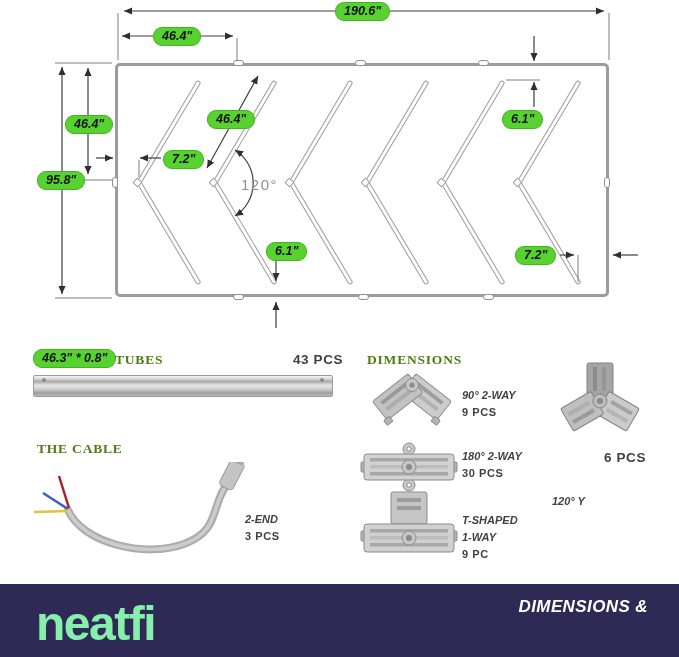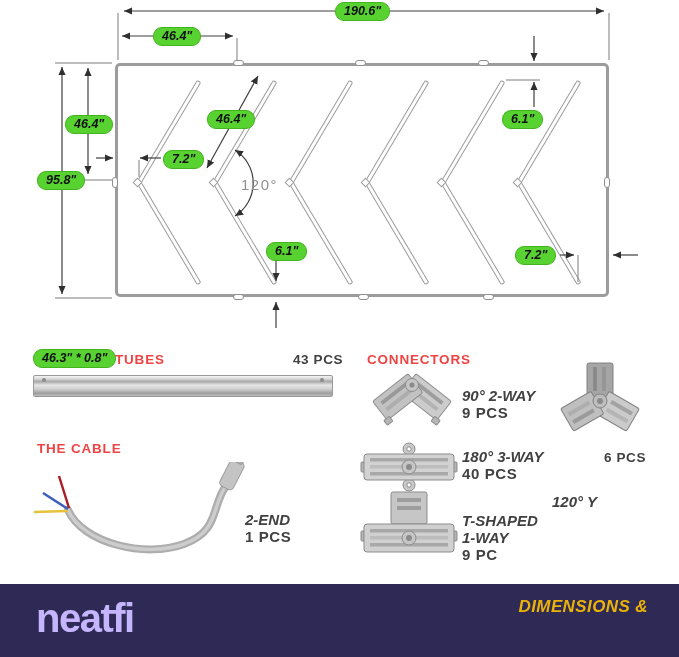"TUBES" .h-label { color: #ef4444 -> #4d7c0f; font-family: none -> Liberation Serif, serif }
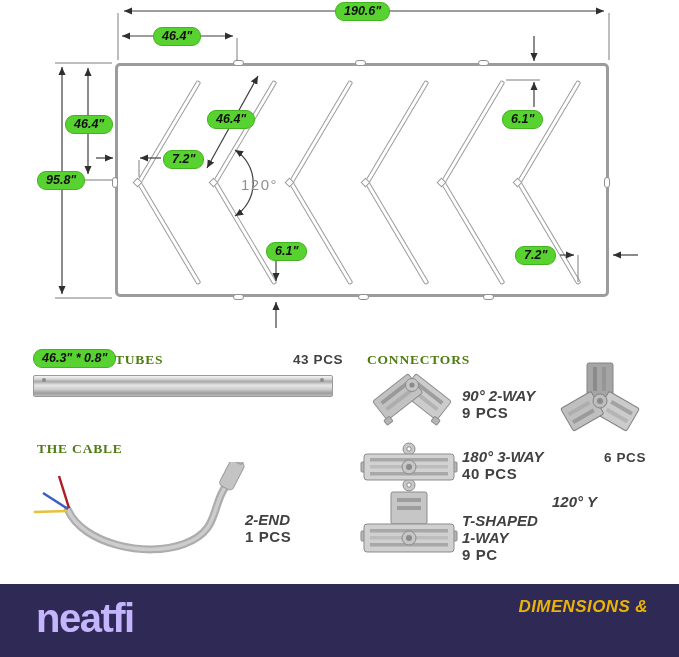"CONNECTORS" div.h-label { text: CONNECTORS -> DIMENSIONS }
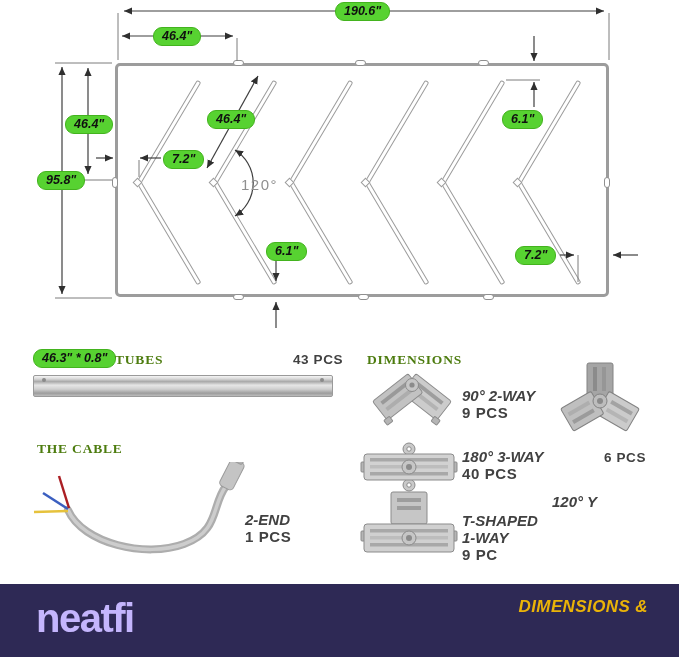"90° 2-WAY" .spec { font-size: 15px -> 11px }
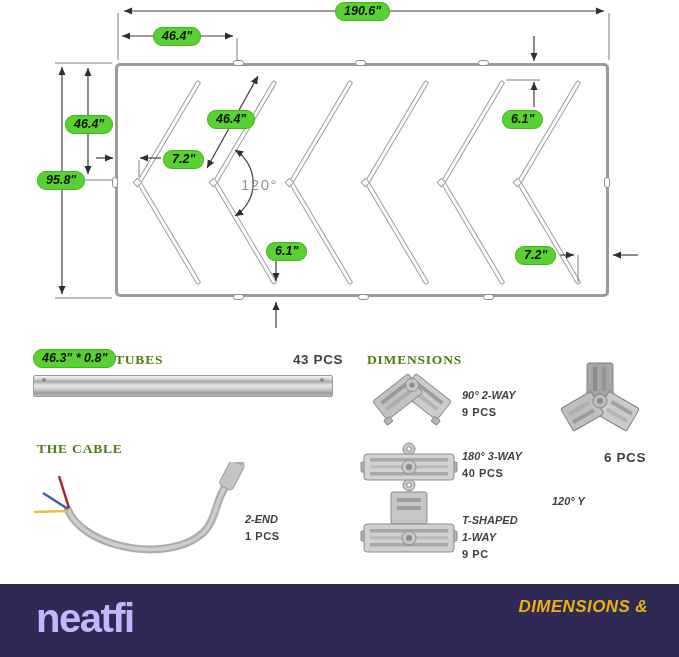"180° 3-WAY" span.it { text: 3-WAY -> 2-WAY }
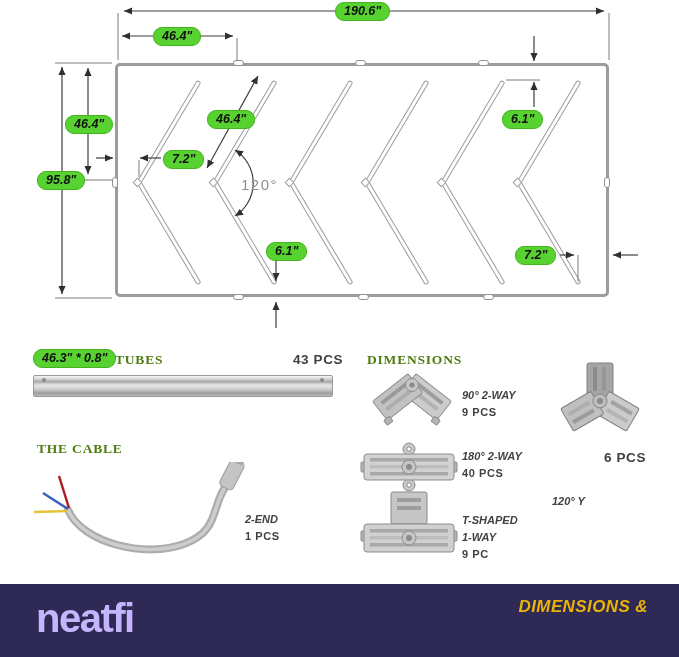"40 PCS" span.rm { text: 40 -> 30 }
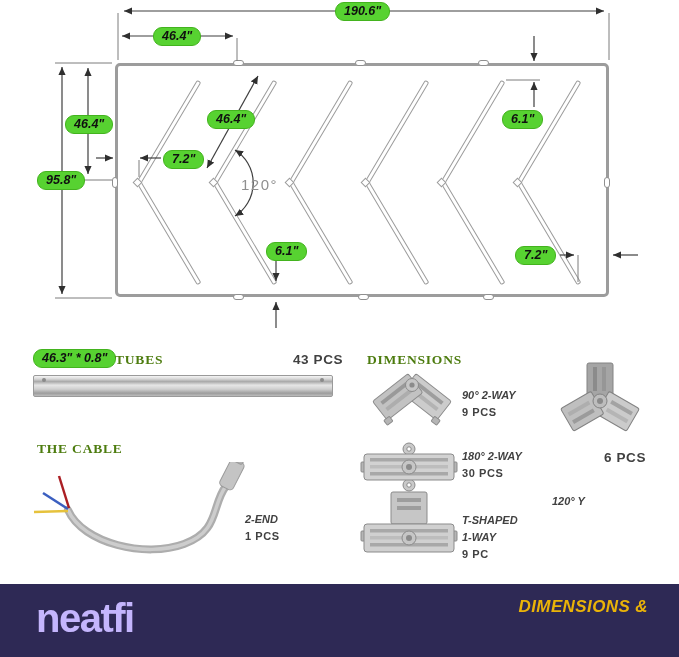"1 PCS" span.rm { text: 1 -> 3 }
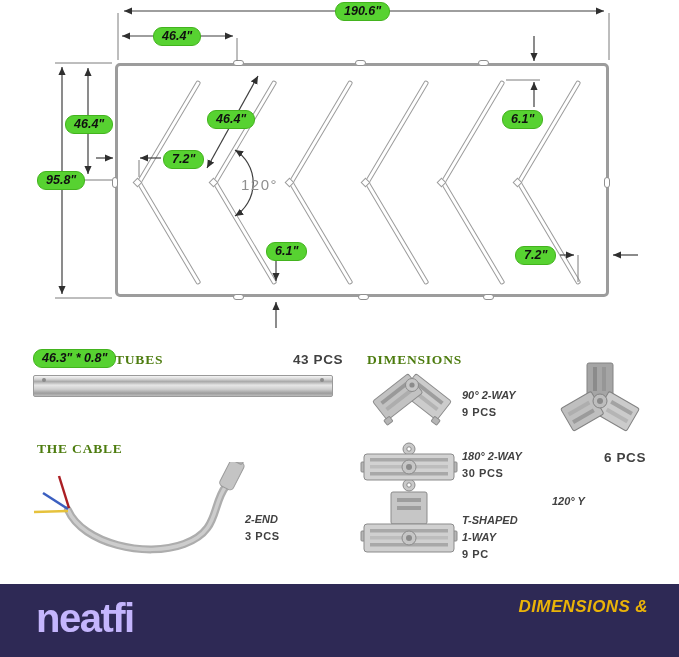"neatfi" .brand { color: #c4b5fd -> #86efac; font-size: 40px -> 48px }
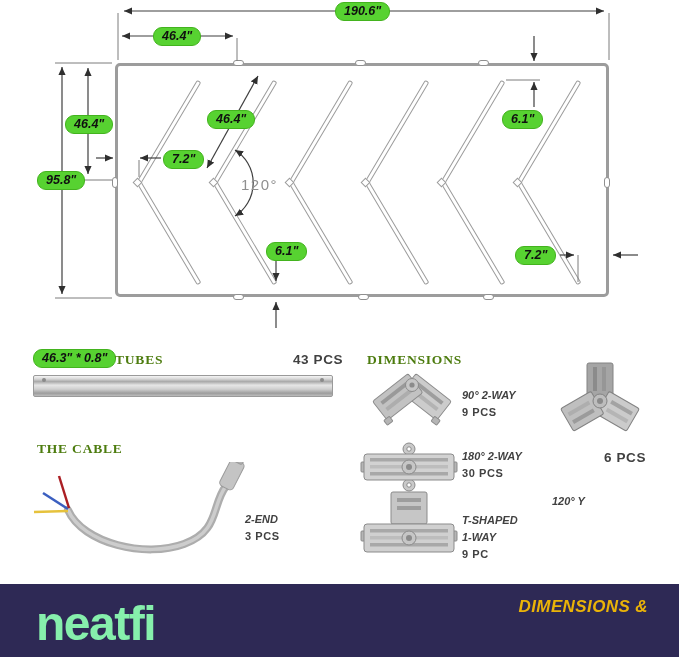"DIMENSIONS &" .footer-title { color: #eab308 -> #ffffff }
